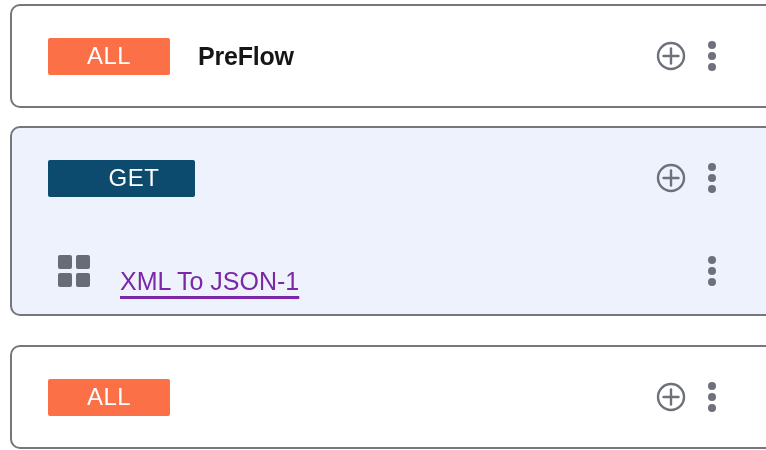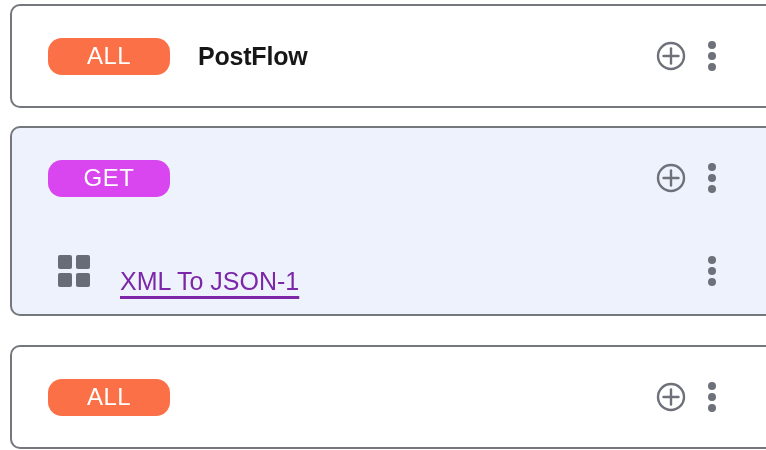"ALL" .method-badge { border-radius: 14px -> 2px }
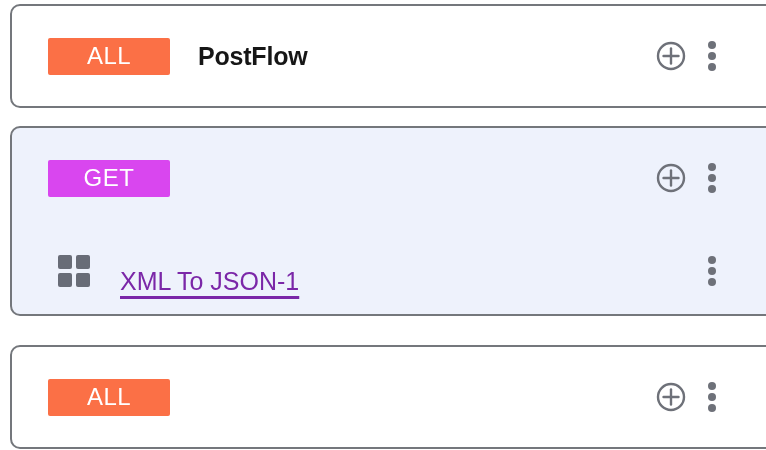"PostFlow" div.flow-name { text: PostFlow -> PreFlow }
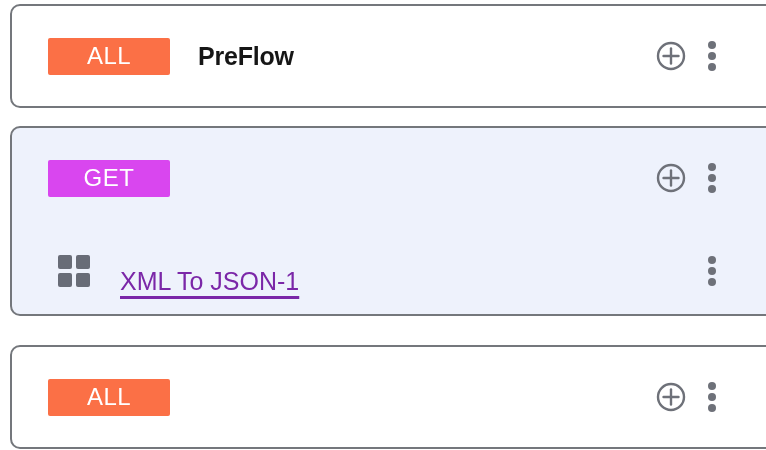"GET" div.method-badge { background: #d946ef -> #0c4a6e; padding-left: none -> 25px }
